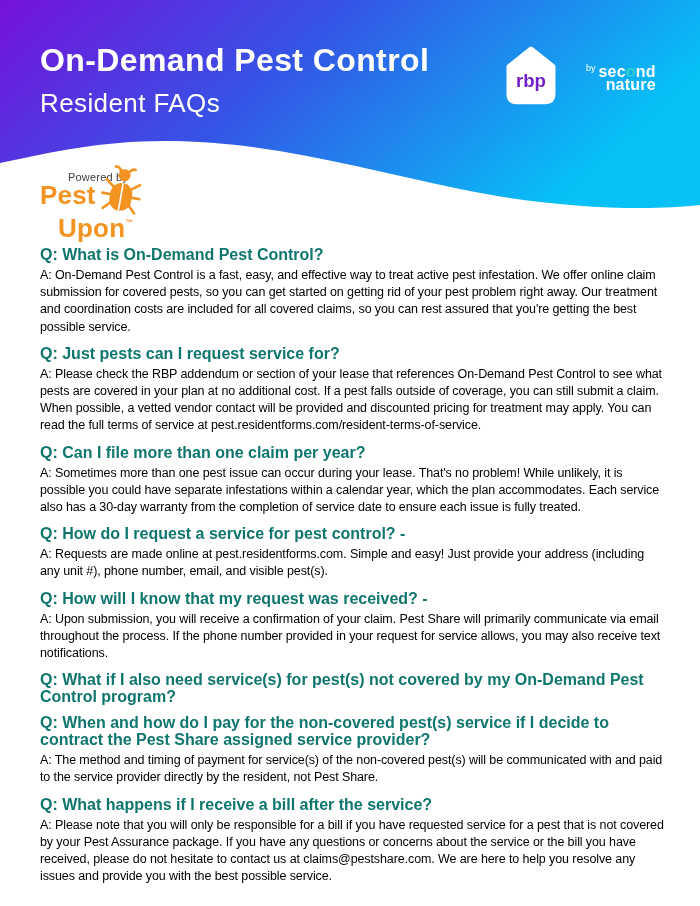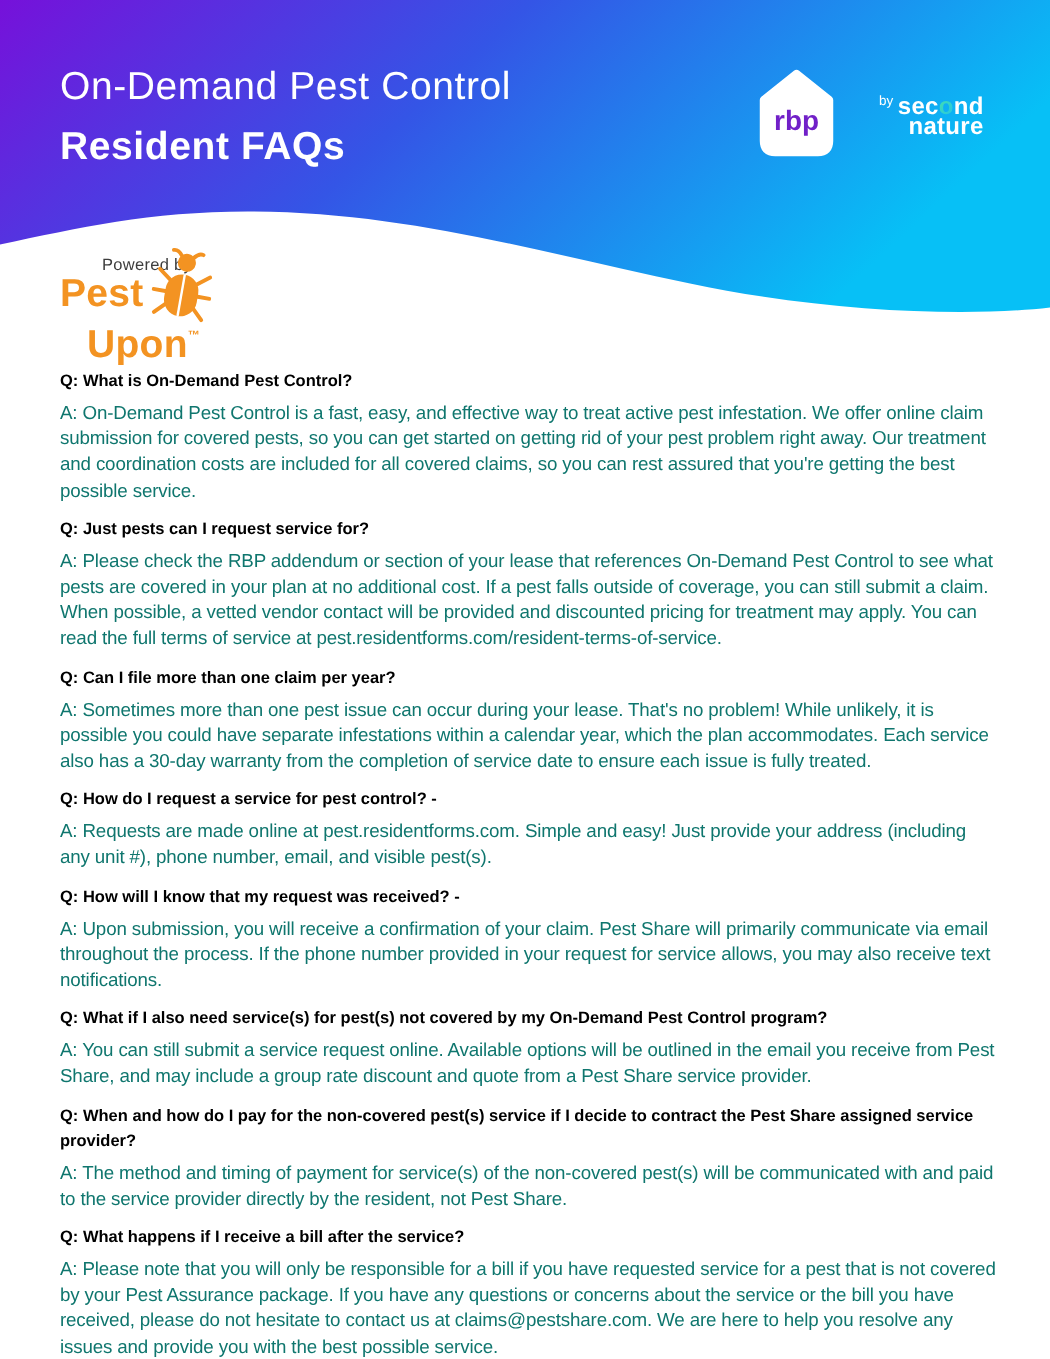"On-Demand Pest Control" .title-line1 { font-size: 26px -> 32px; font-weight: 400 -> 700 }
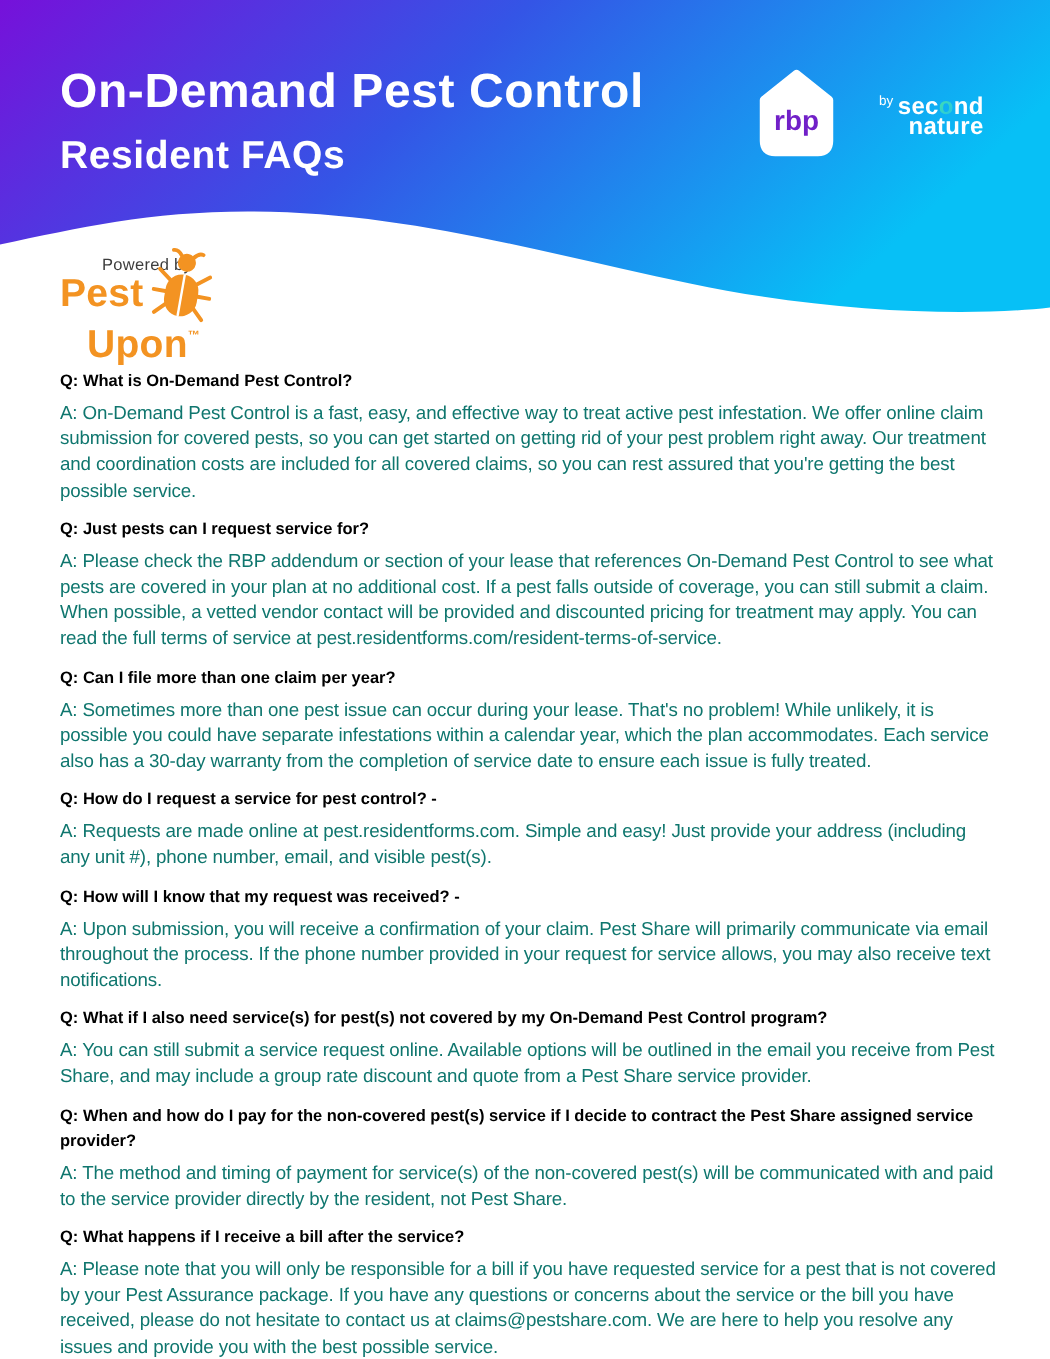"Resident FAQs" .title-line2 { font-weight: 700 -> 400 }
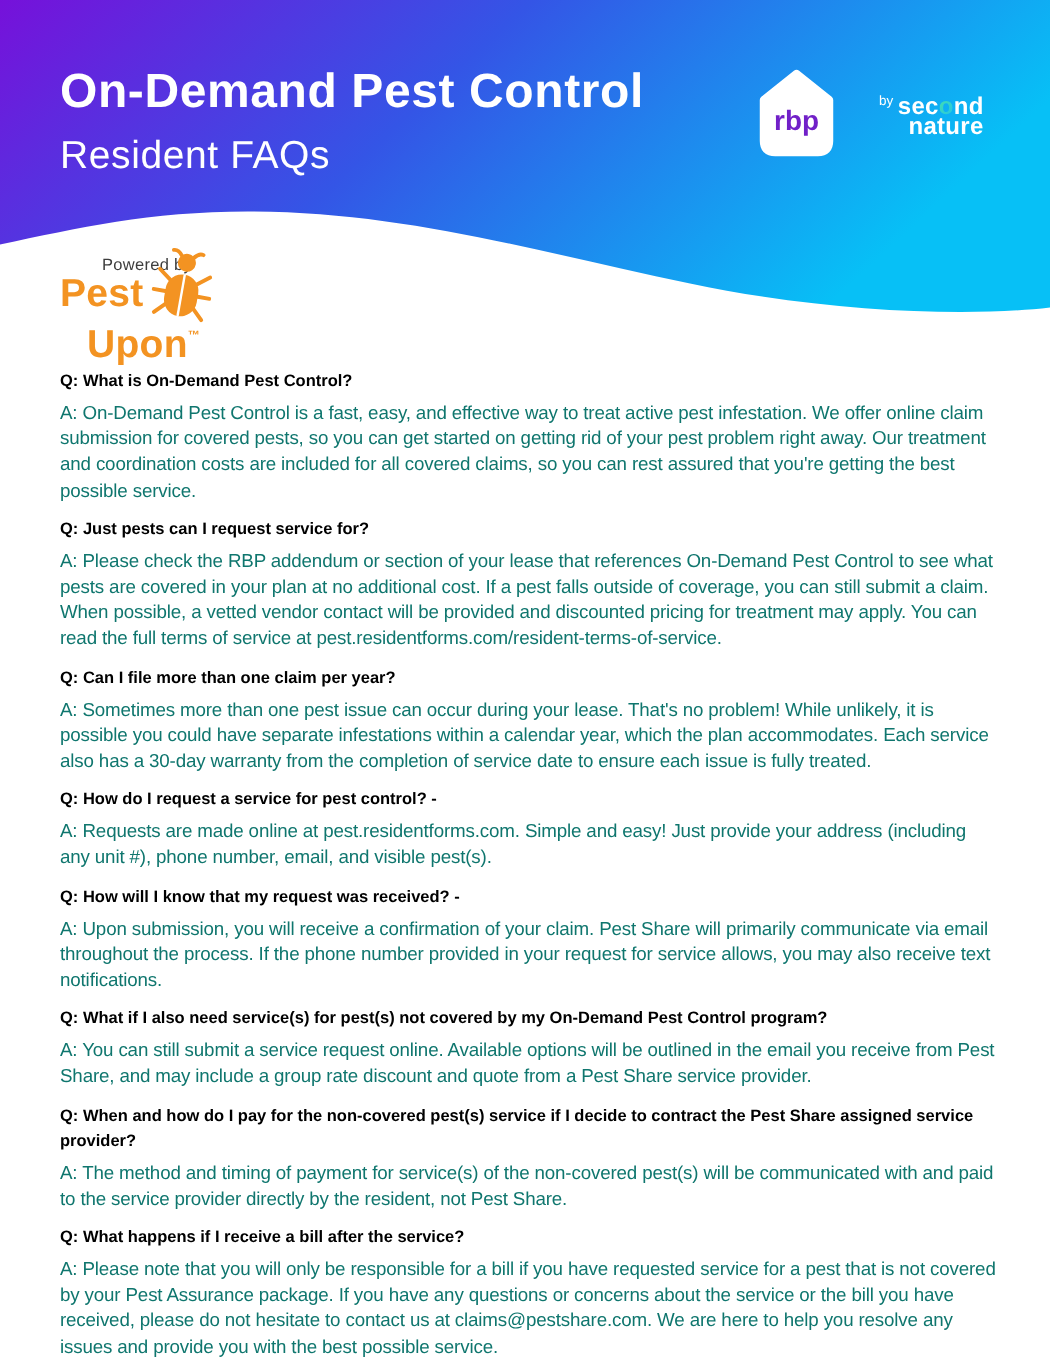"Q: What is On-Demand Pest" .faq-q { color: #000000 -> #0f766e; font-size: 11px -> 16px }
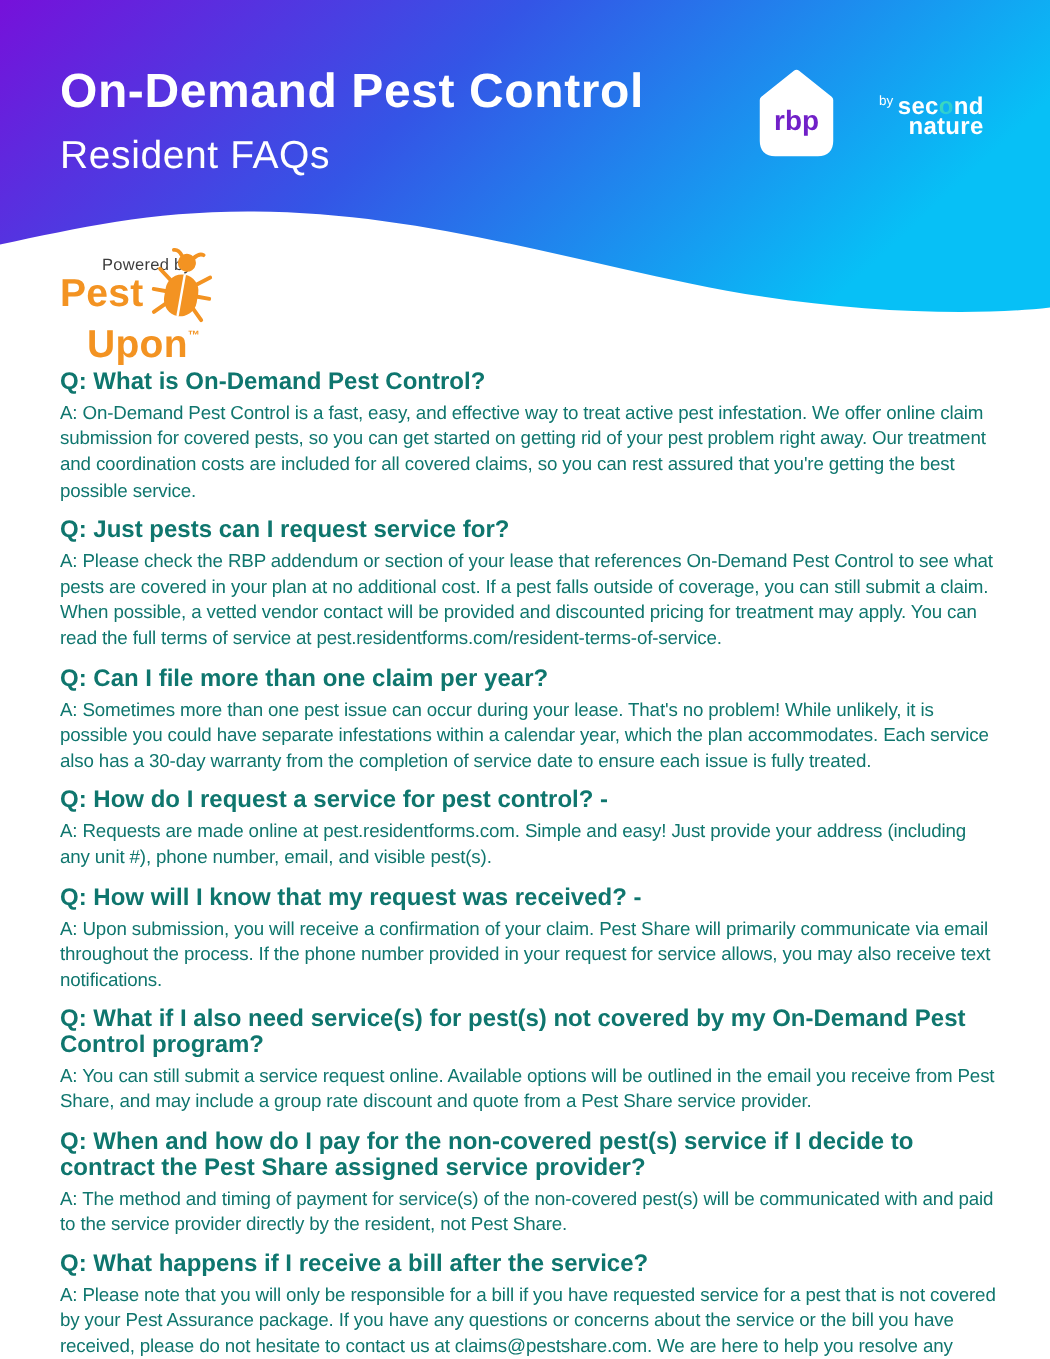"A: On-Demand Pest Control is" .faq-a { color: #0f766e -> #000000 }
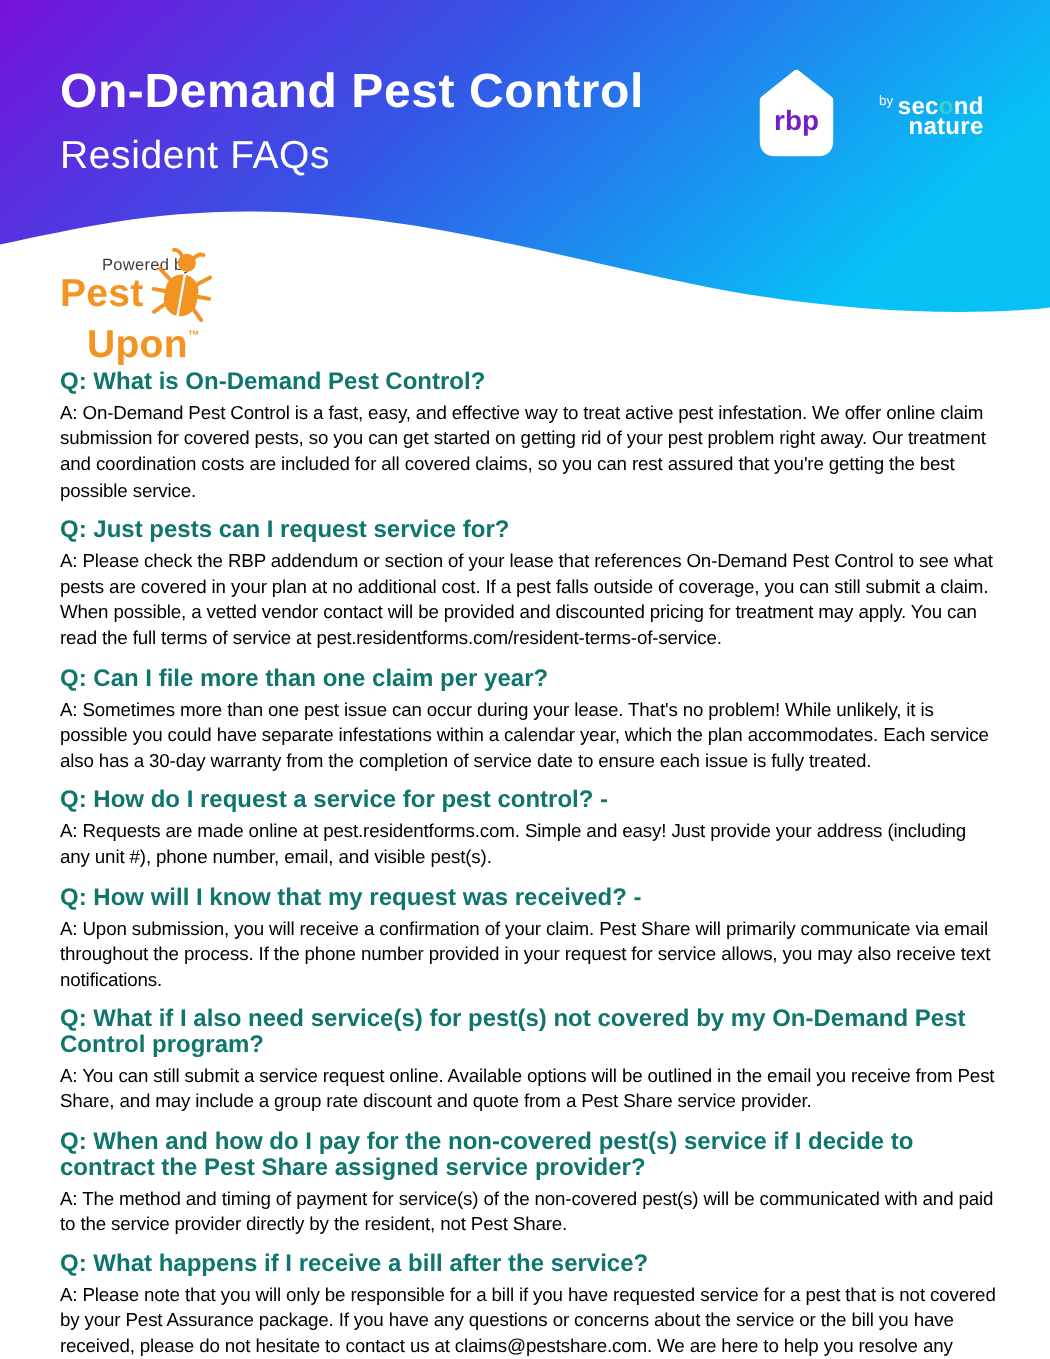"A: You can still submit" div.faq-a { html: <div>A: You can still submit a service request online. Available options will be outlined in the email you receive from Pest Share, and may include a group rate discount and quote from a Pest Share service provider.</div> -> none }
